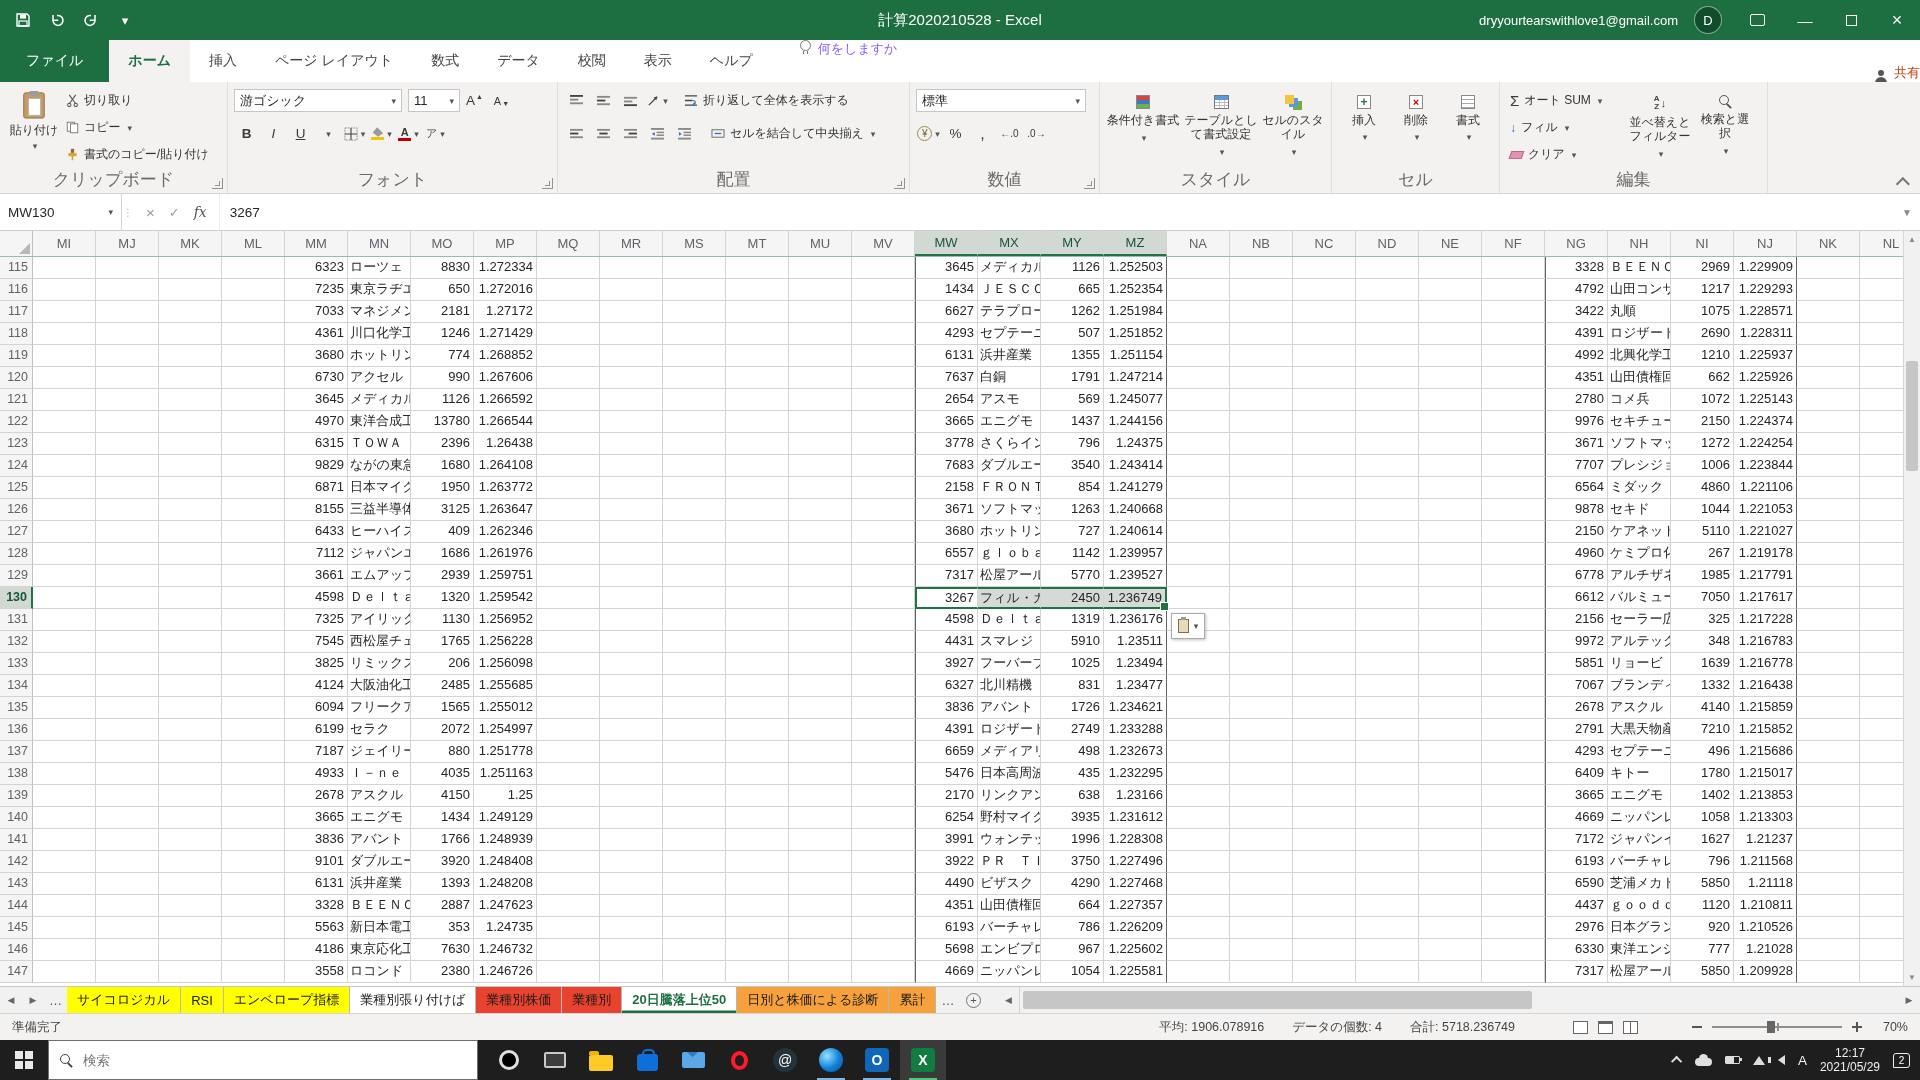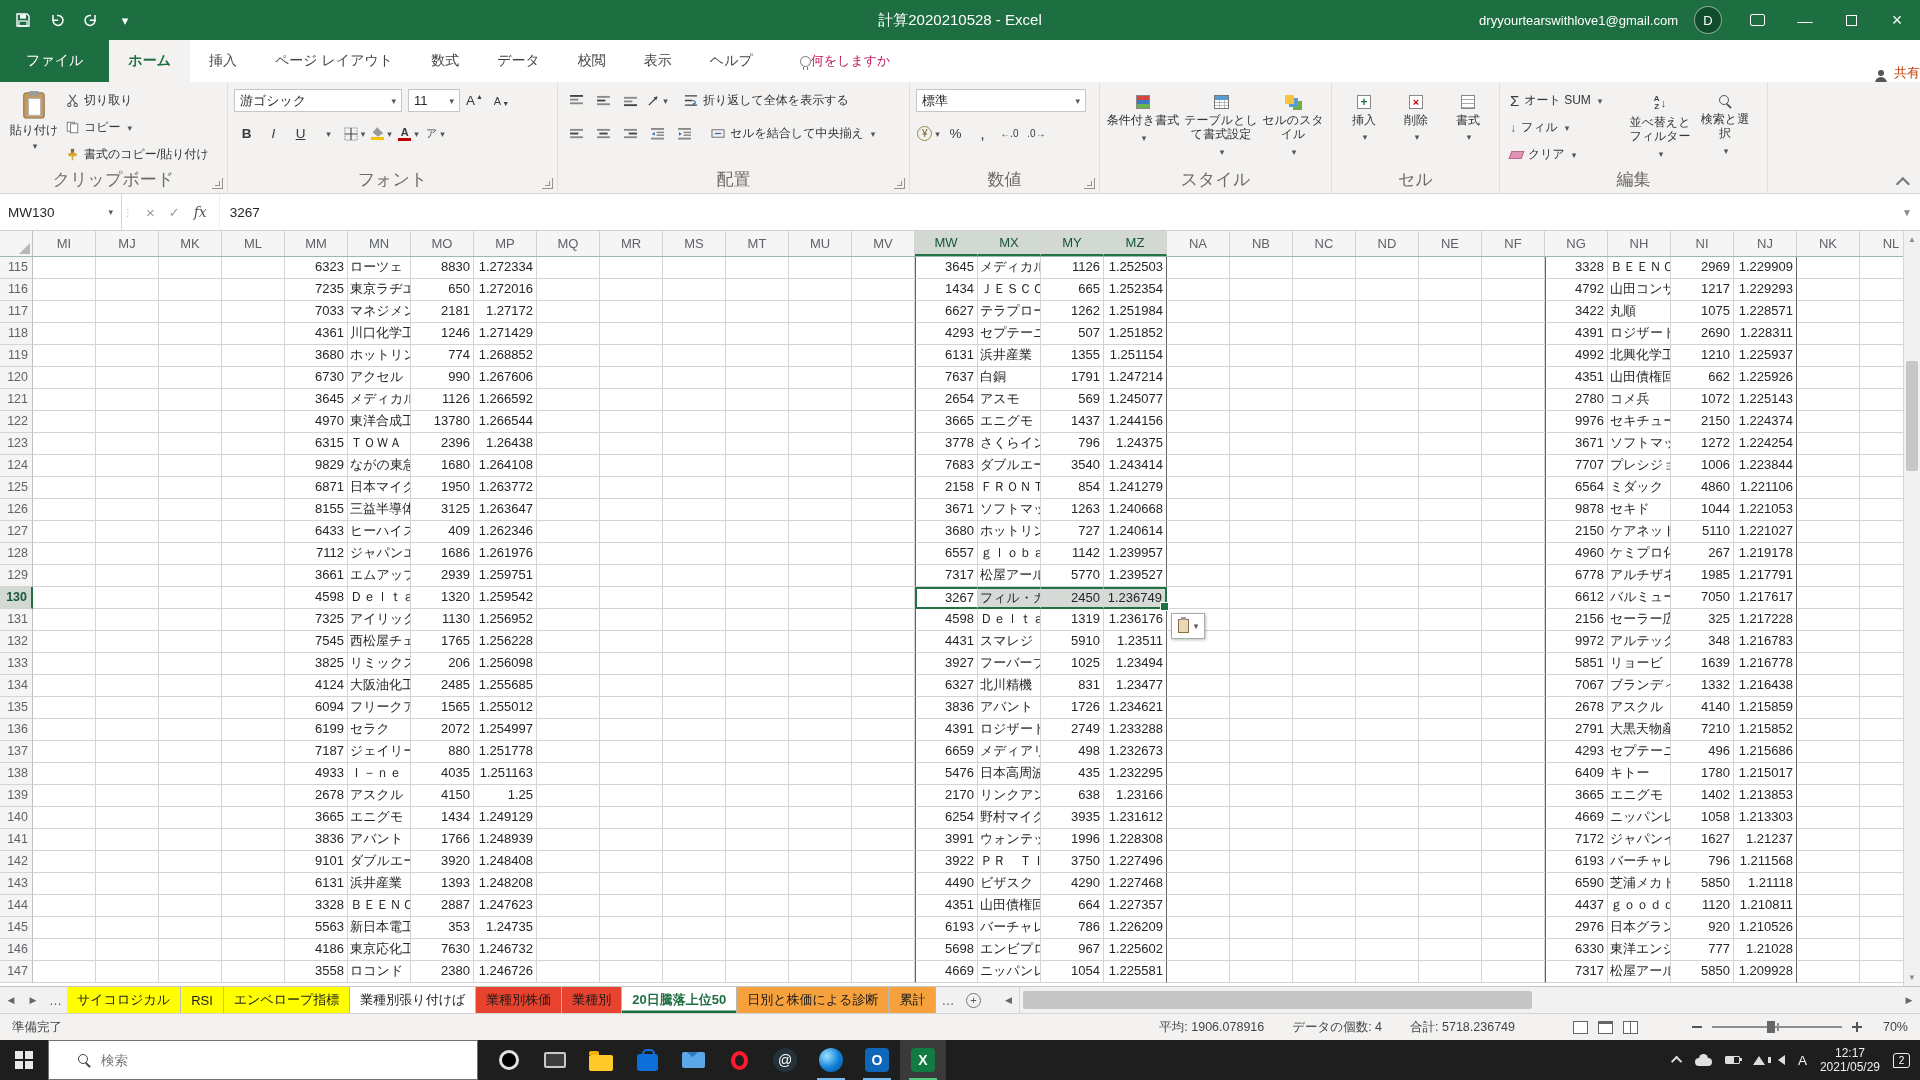"何をしますか" .tellme { align-items: center -> none; color: #be185d -> #8b5cf6; gap: none -> 7px }
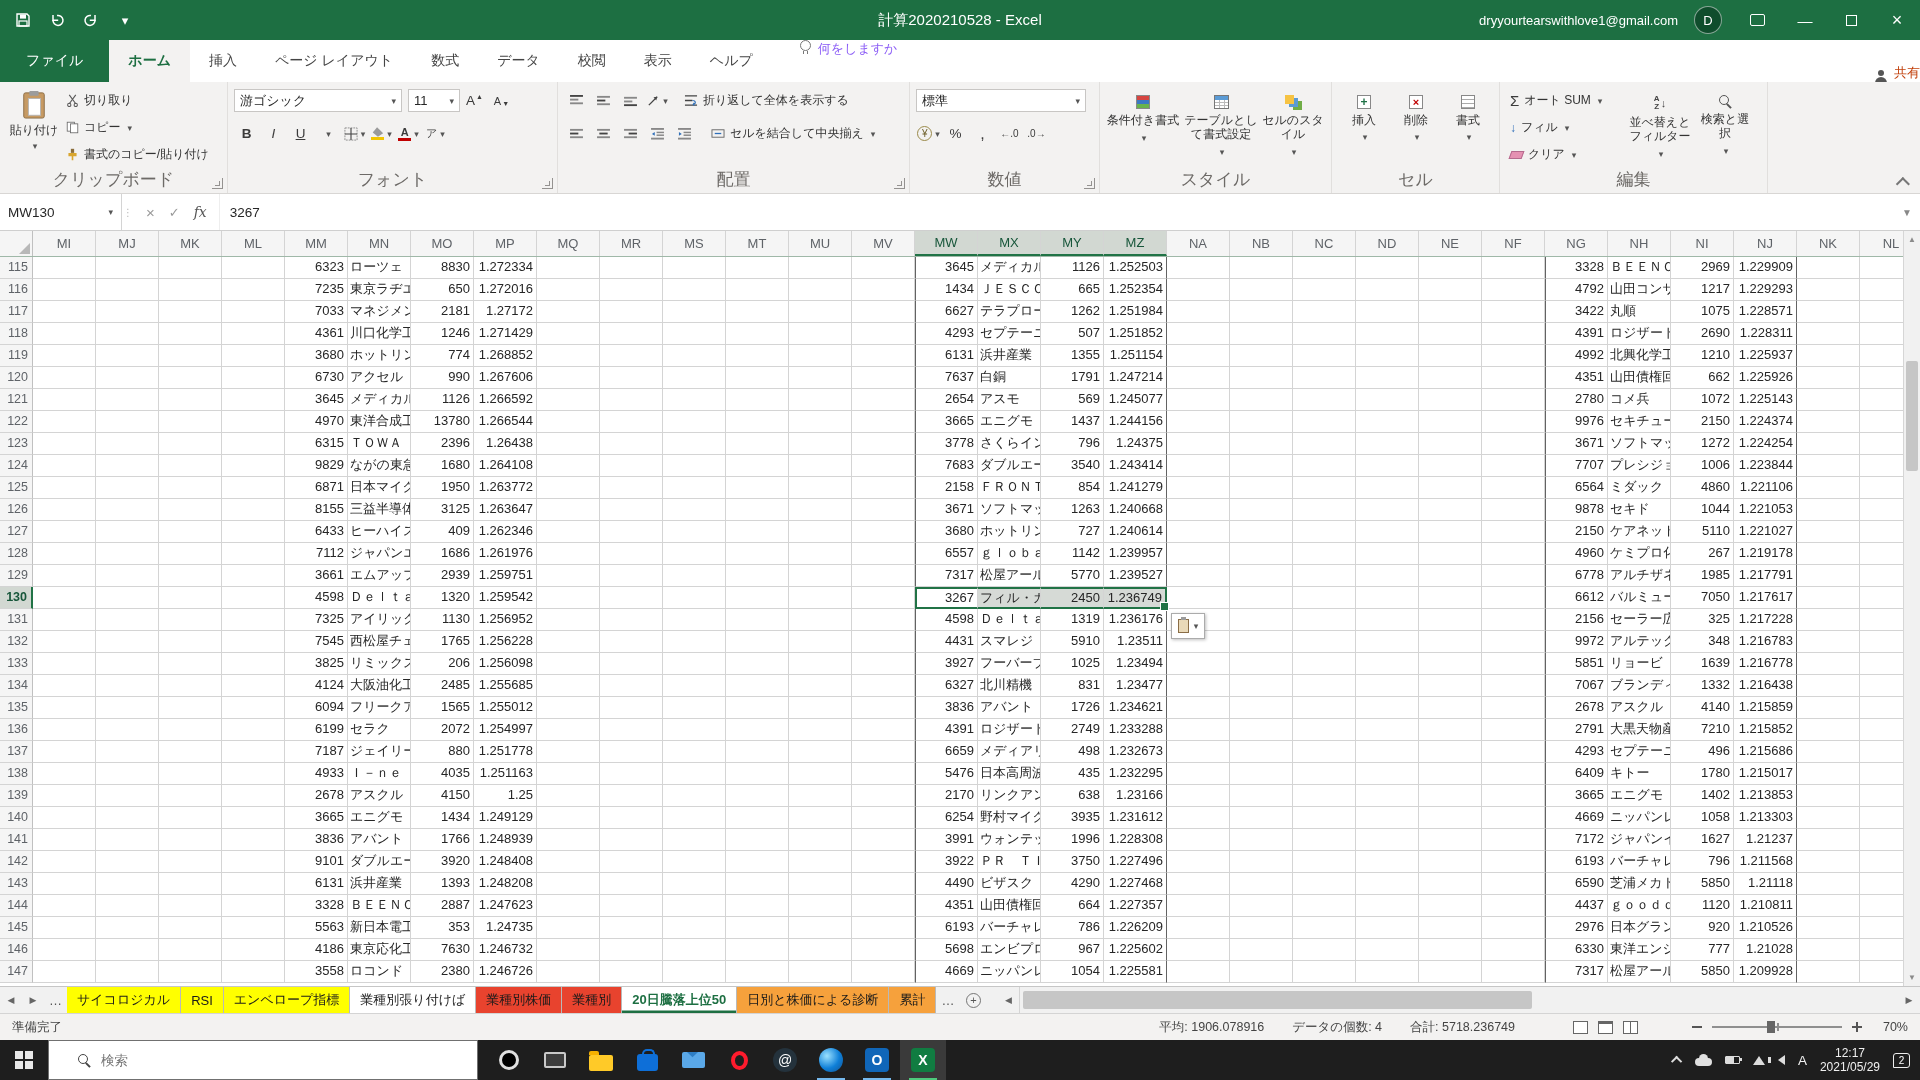"検索" .searchbox { padding: 0 29px -> 0 11px }
